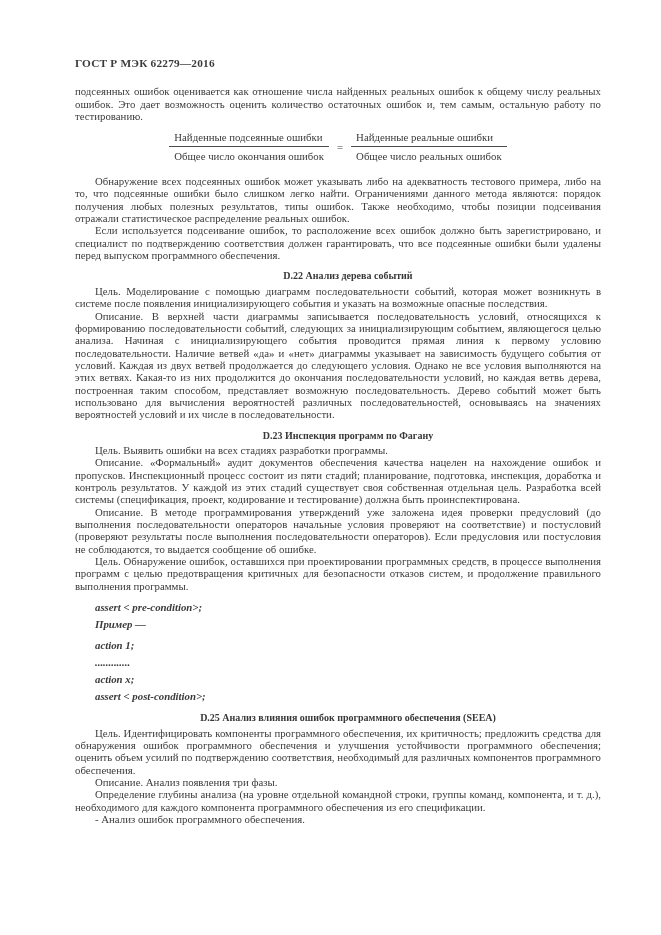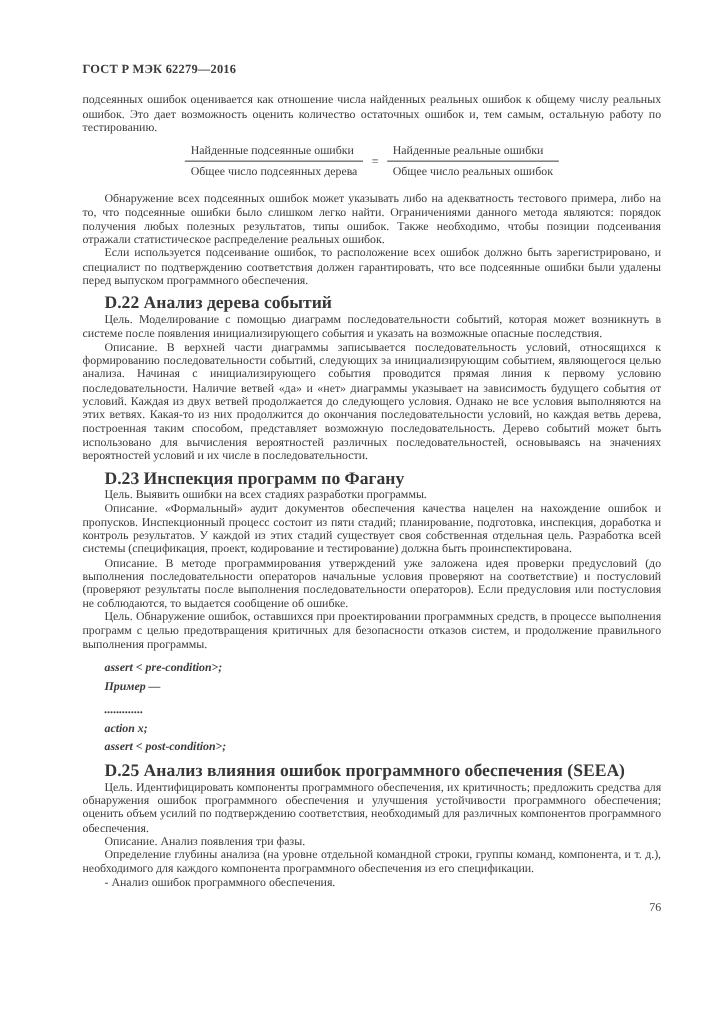"Общее число подсеянных дерева" span.den { text: подсеянных дерева -> окончания ошибок }
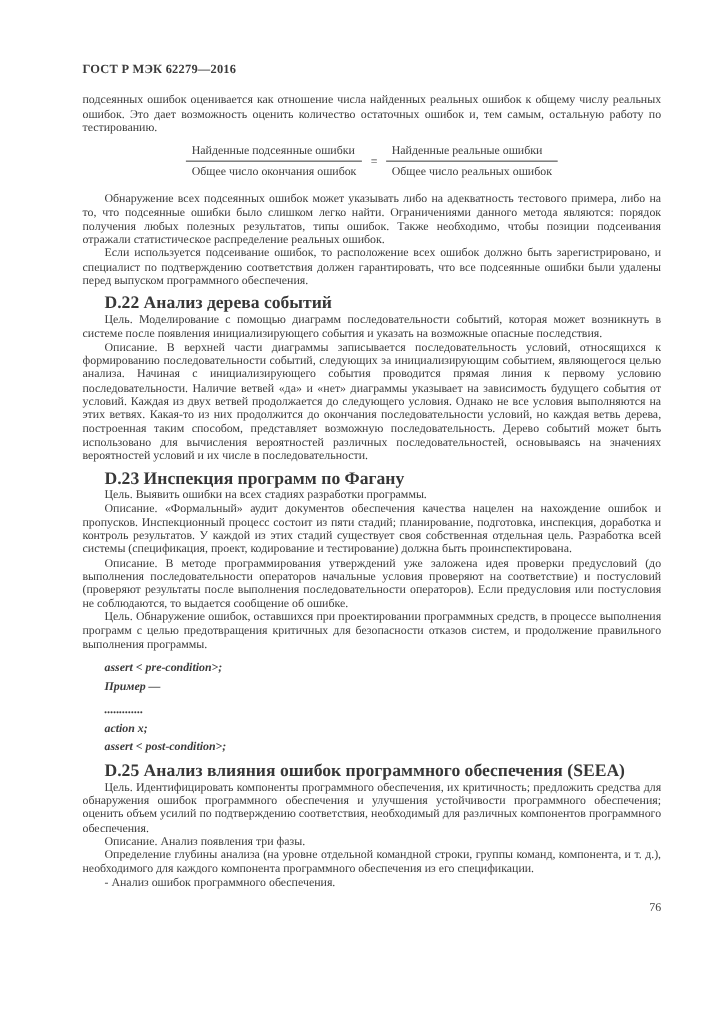"D.22 Анализ дерева событий" .sec-title { font-size: 16px -> 10px; text-align: none -> center }
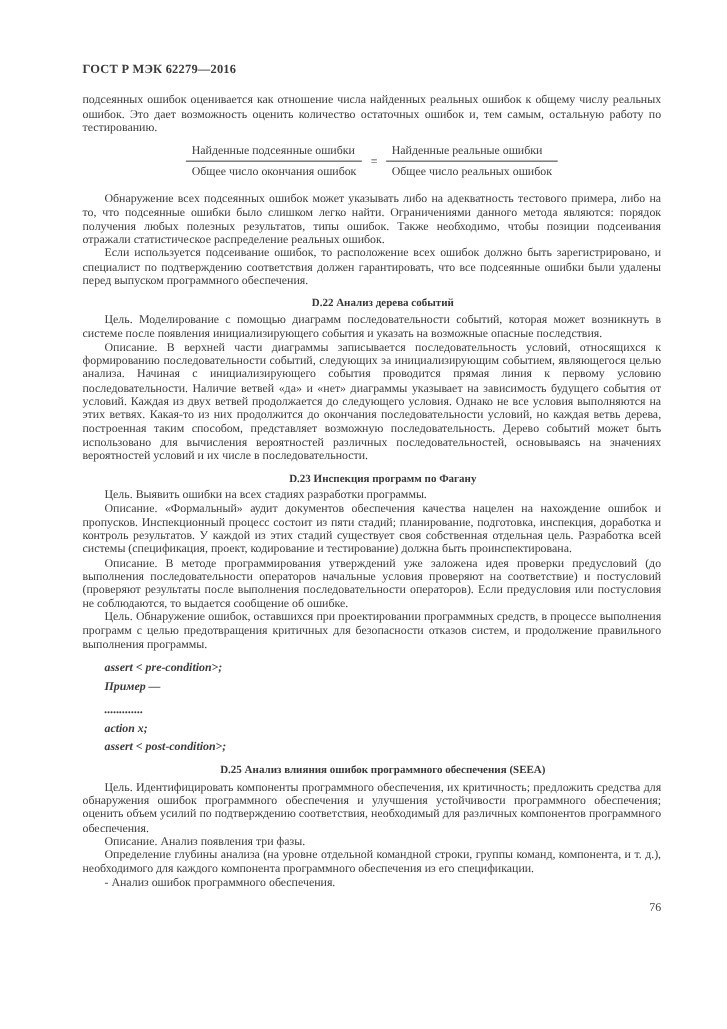"action 1;" div.ex-line { html: none -> <div>action 1;</div> }
